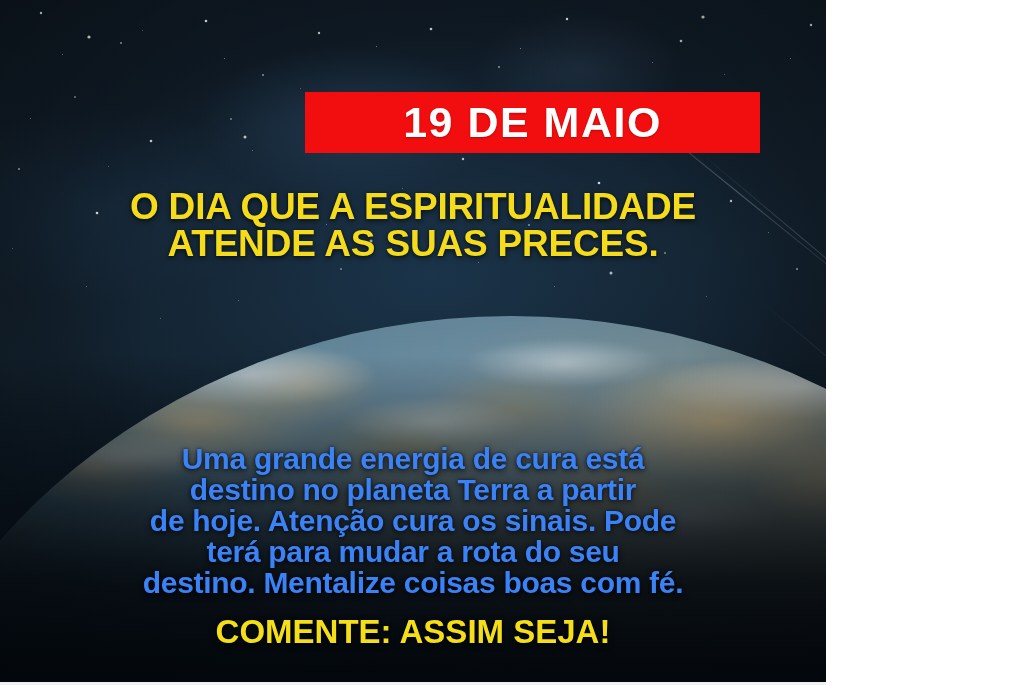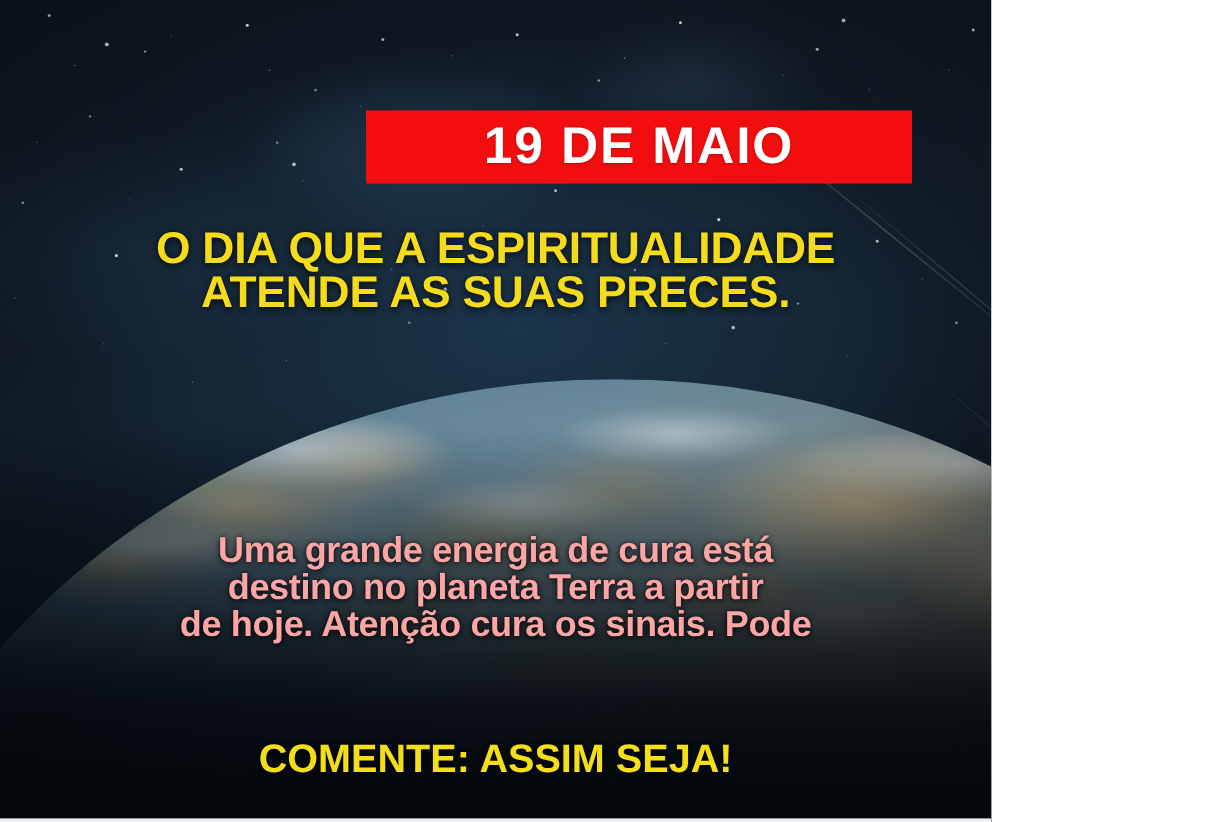"Uma grande energia de cura" #body-copy { color: #fca5a5 -> #3b82f6 }
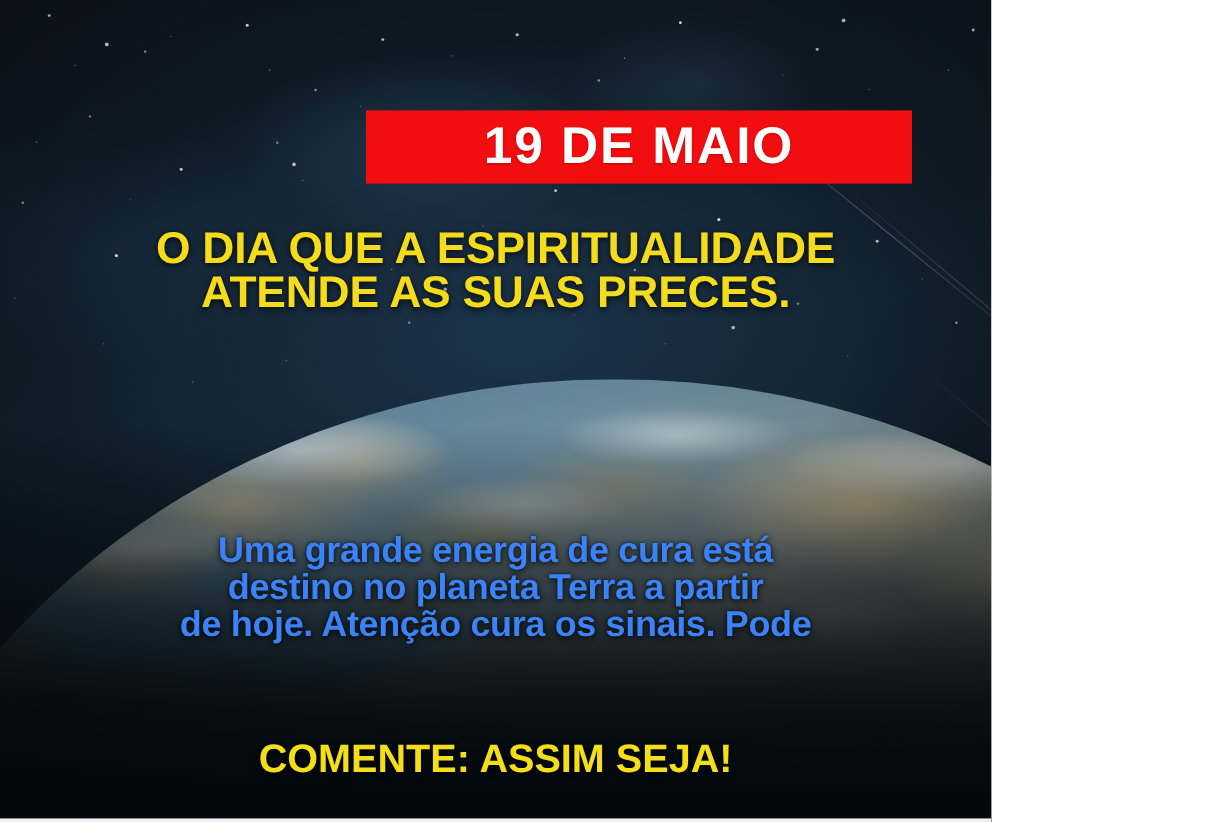"terá para mudar a rota" span.bd-line { html: none -> <span>terá para mudar a rota do seu</span> }
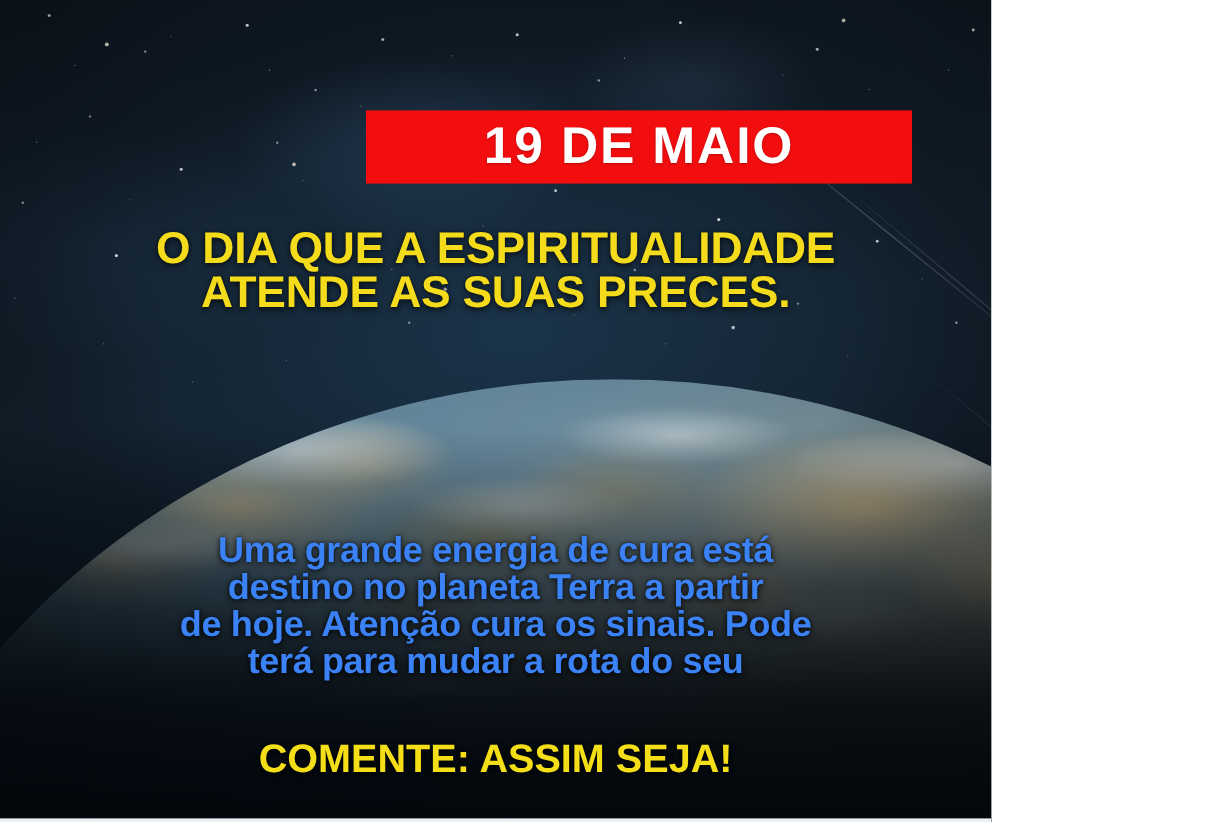"destino. Mentalize coisas boas com" span.bd-line { html: none -> <span>destino. Mentalize coisas boas com fé.</span> }
